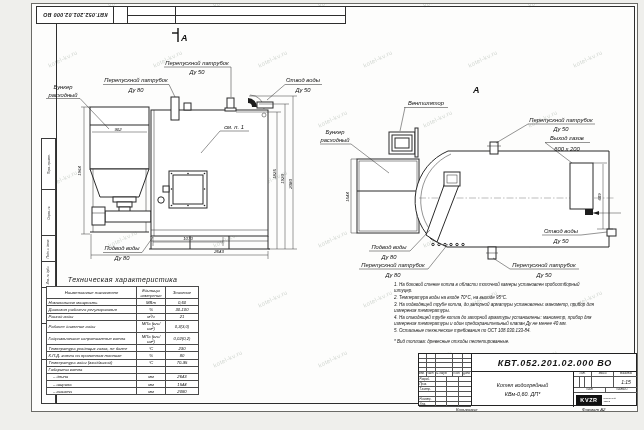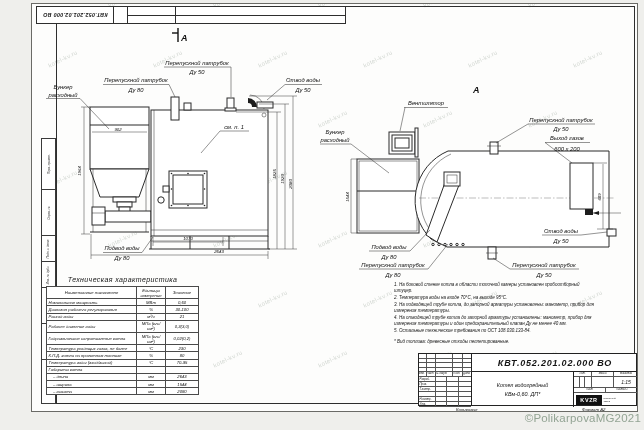"©PolikarpovaMG2021" div.copyright { html: <div>©PolikarpovaMG2021</div> -> none }
